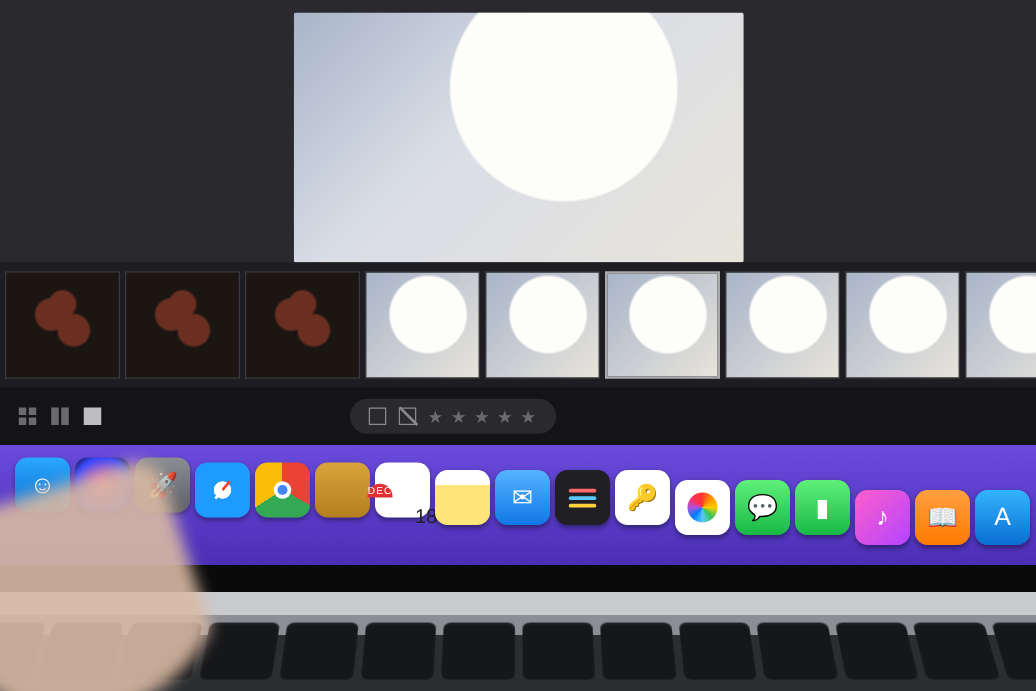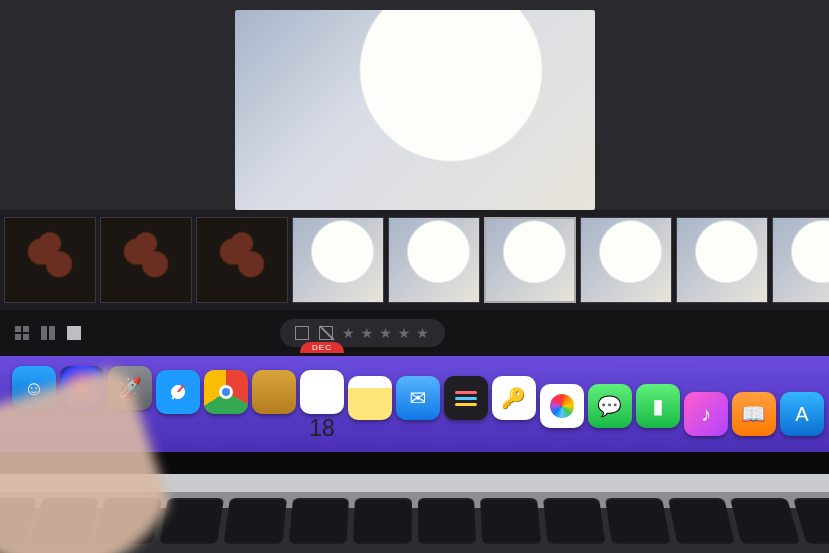"DEC" .cal { flex-direction: column -> row }
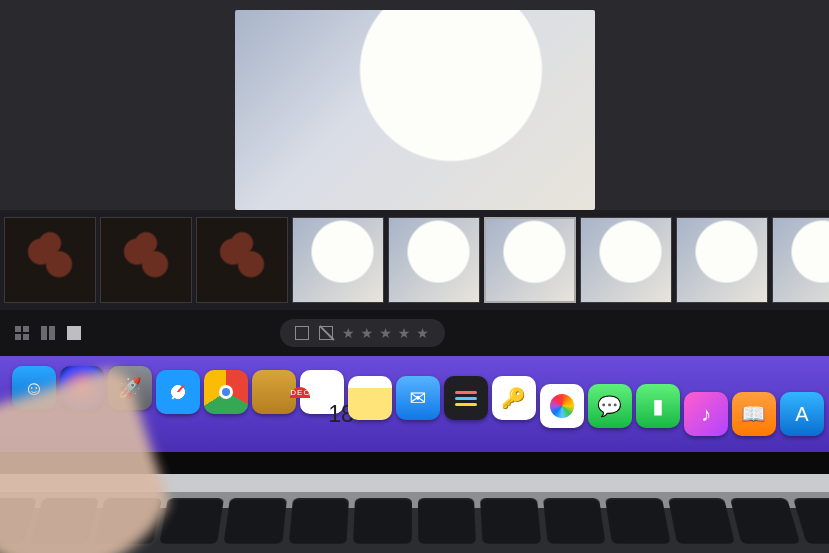"18" .cal .d { font-size: 23px -> 16px }
